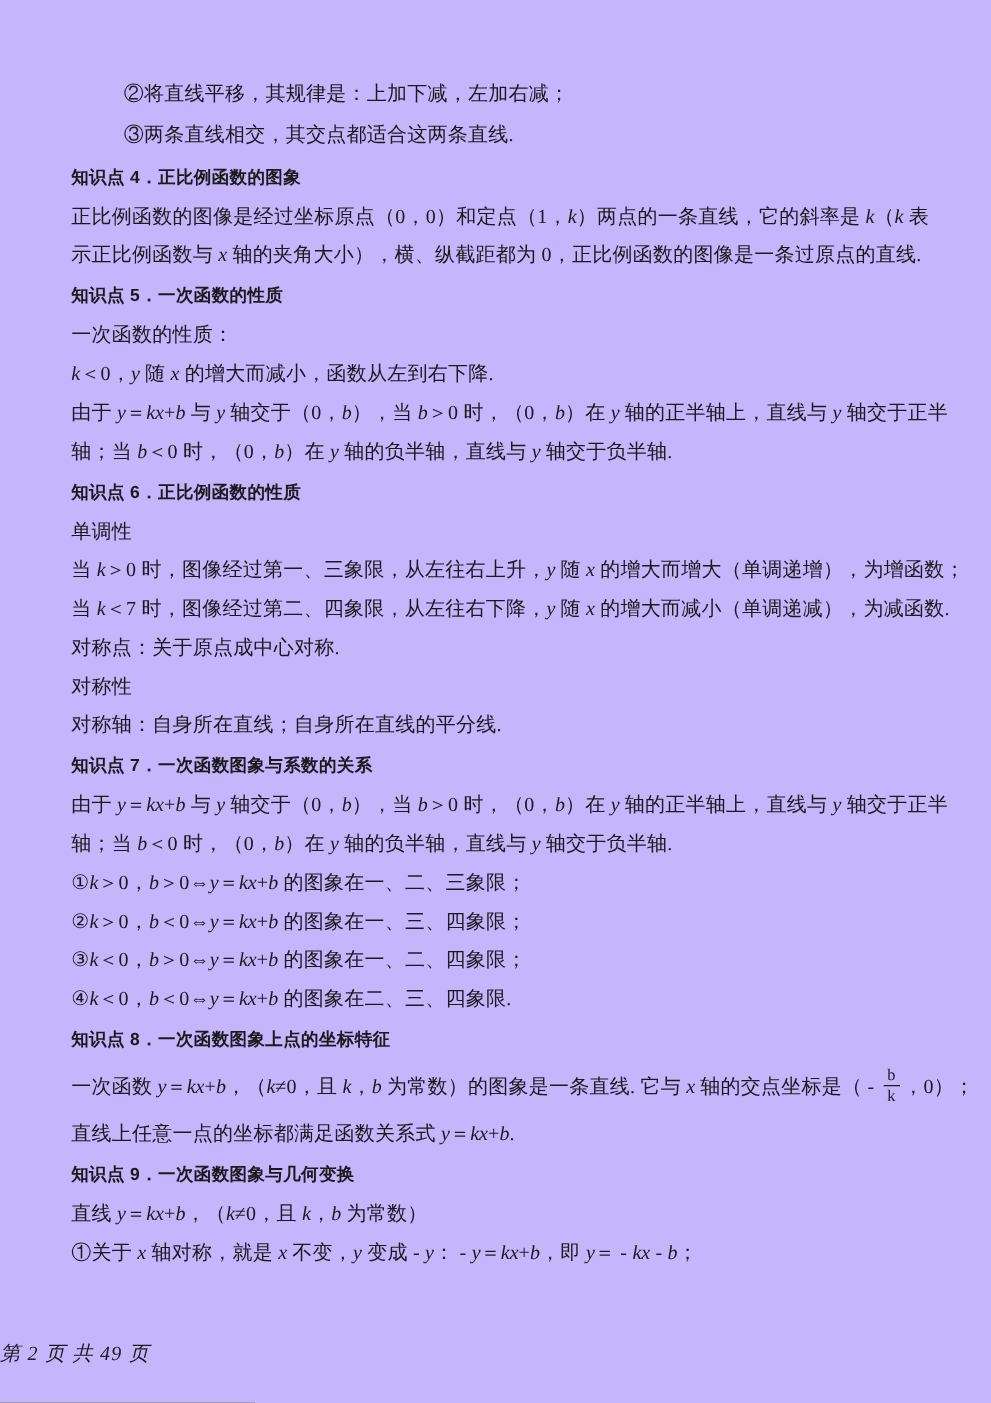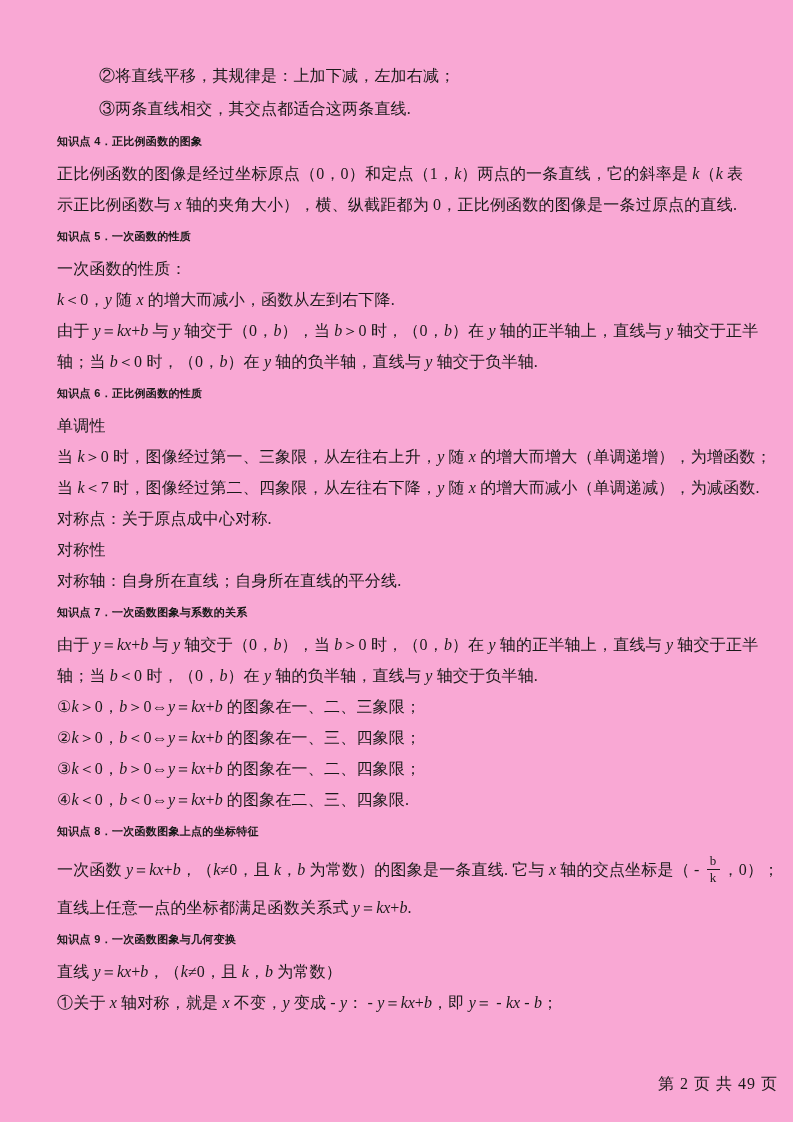"②将直线平移，其规律是：上加下减，左加右减；" .page { background: #f9a8d4 -> #c4b5fd }
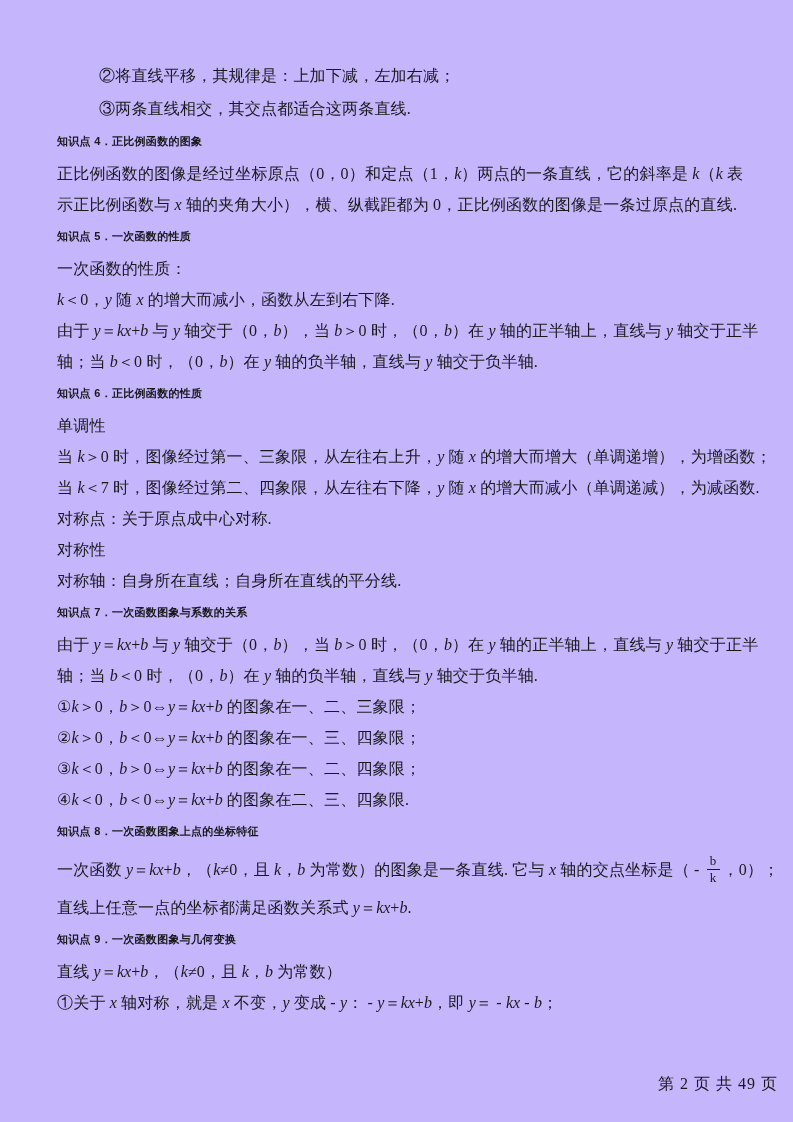"知识点 4．正比例函数的图象" .heading { font-size: 11px -> 14px }
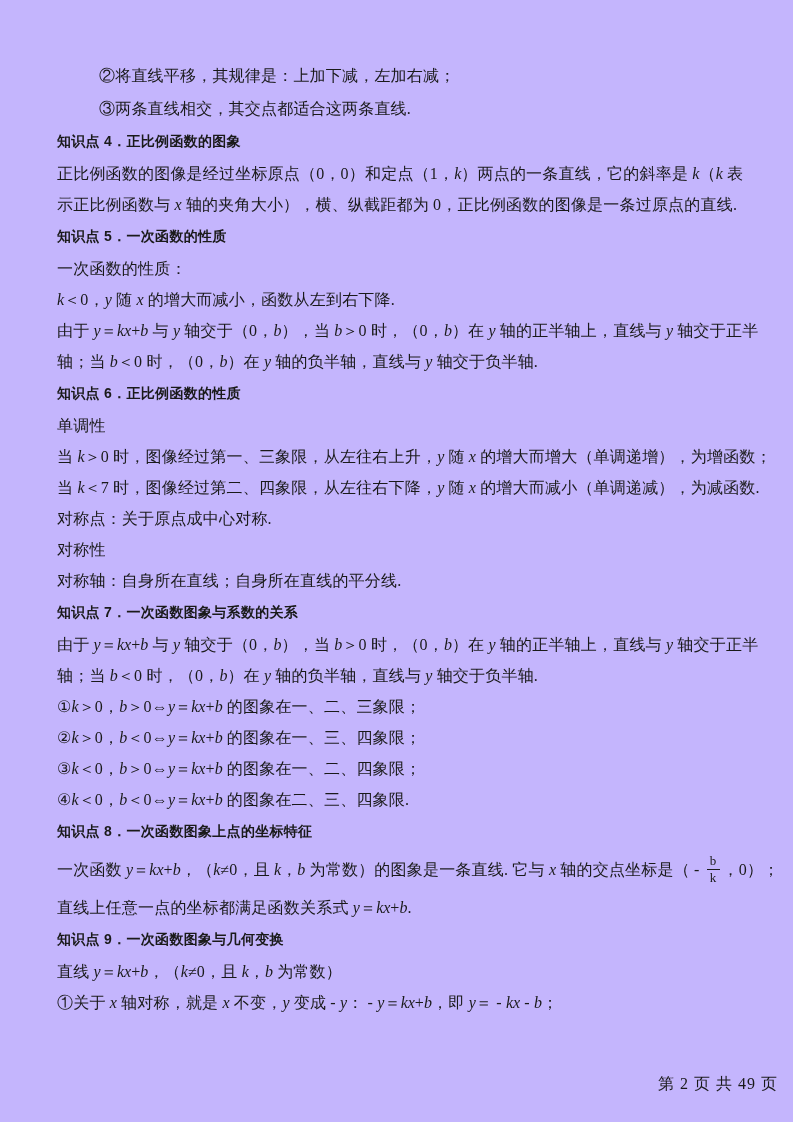"第 2 页 共 49" .footer { font-style: none -> italic; text-align: right -> left }
